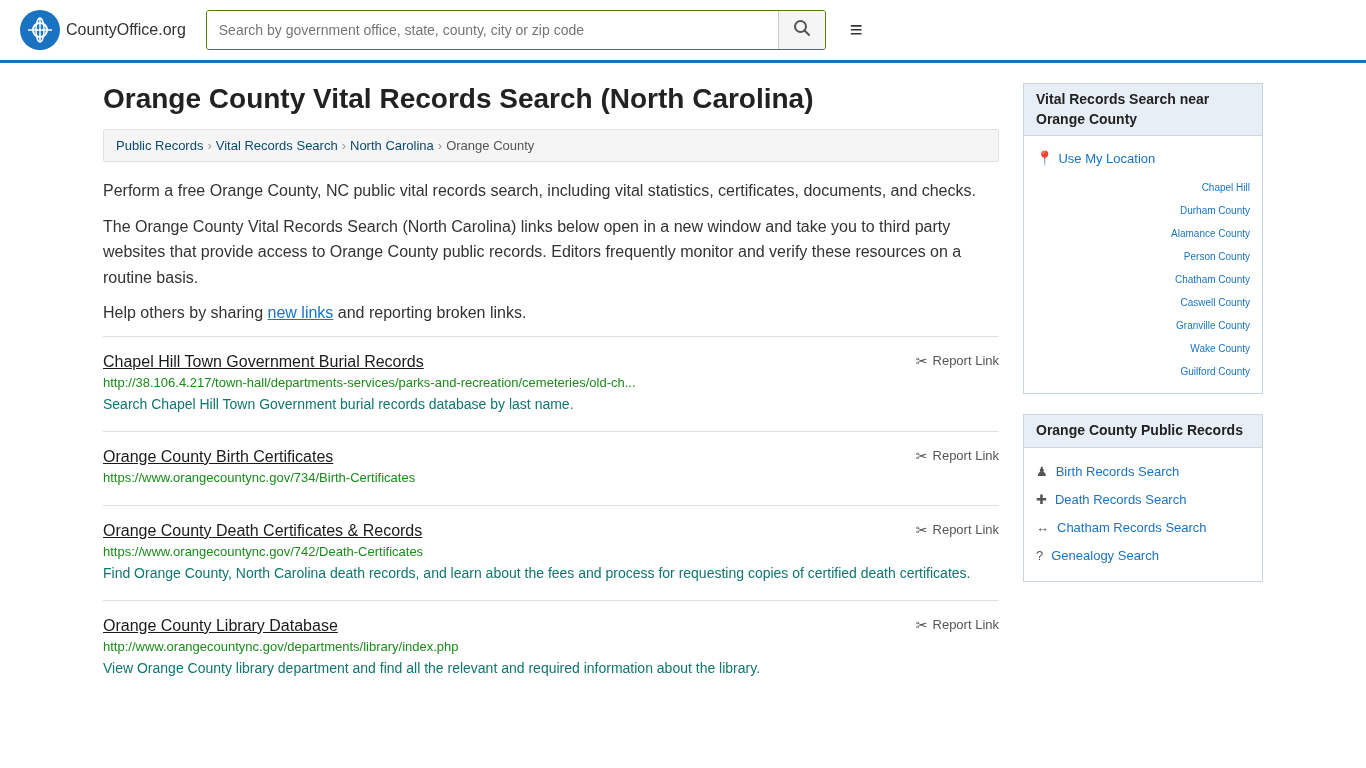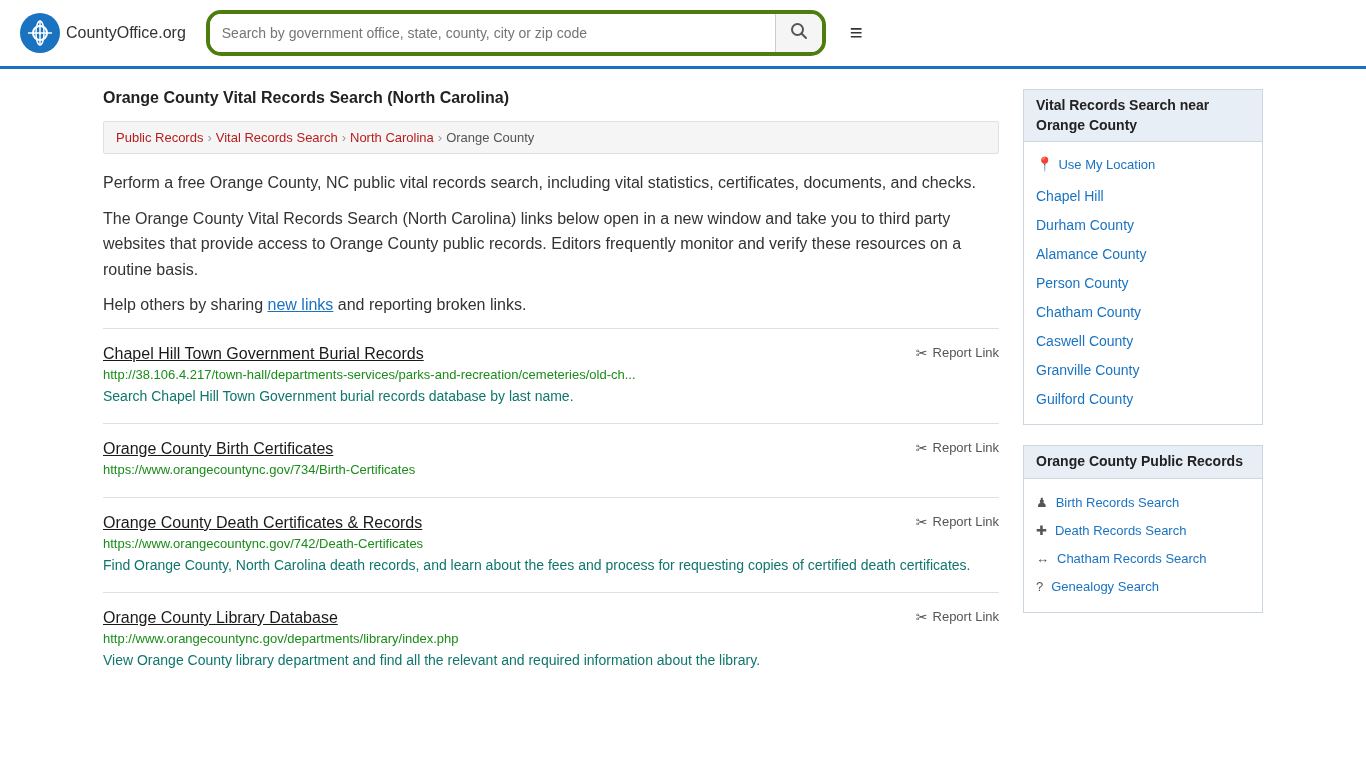"Search by government office, state," .search-bar { border: 4px solid #4d7c0f -> 1px solid #4d7c0f; border-radius: 15px -> 3px }
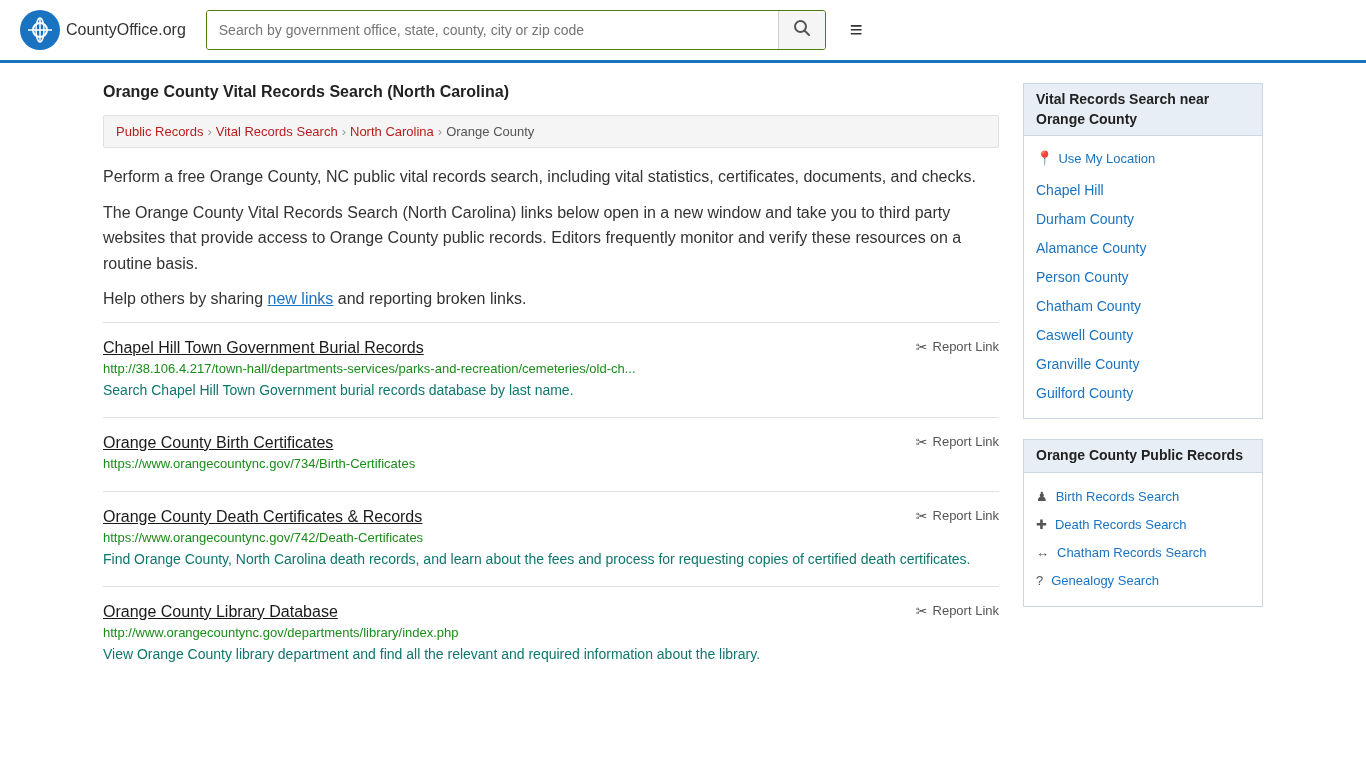"Orange County Vital Records Search" .page-title { font-size: 16px -> 28px }
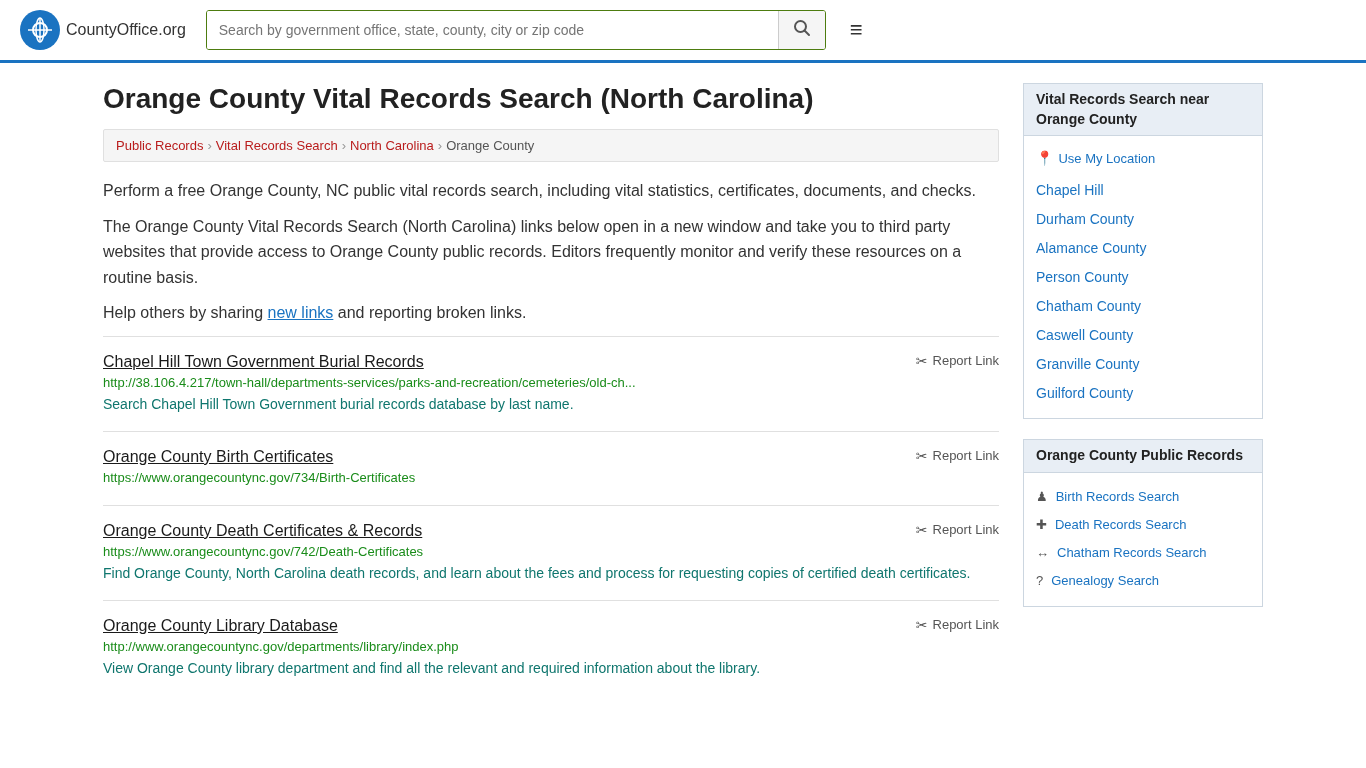"Public Records" .breadcrumb a { color: #b91c1c -> #0c4a6e }
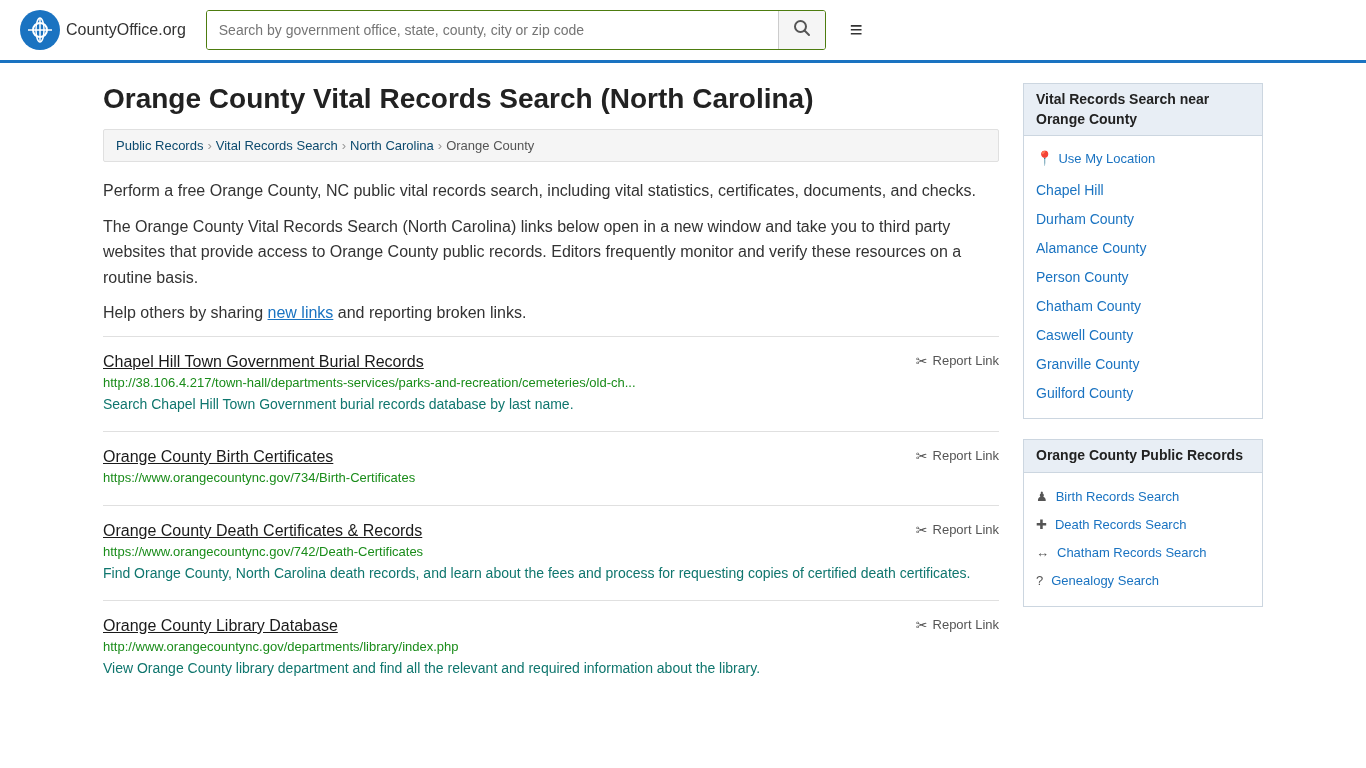"Chapel Hill" .sidebar-link { font-size: 14px -> 10px; text-align: none -> right }
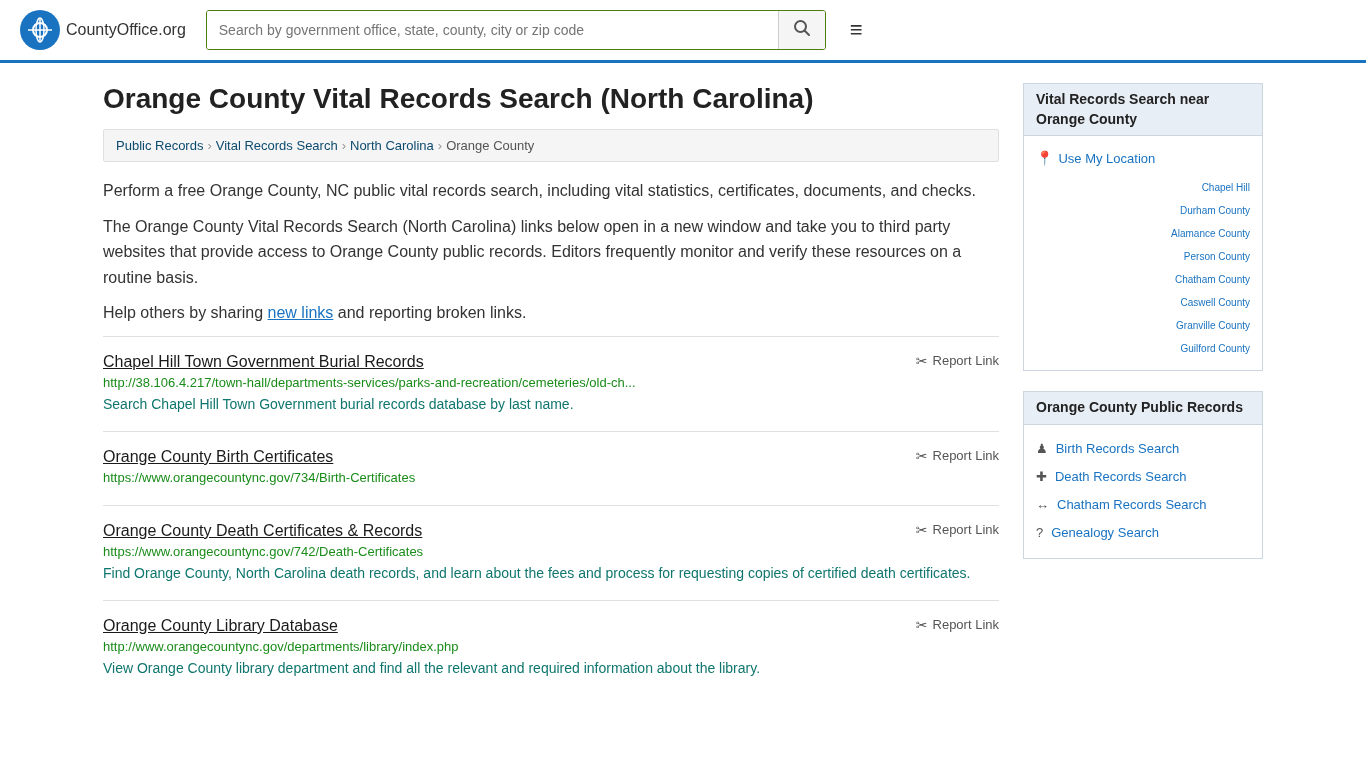"Wake County" a.sidebar-link { html: none -> <a>Wake County</a> }
